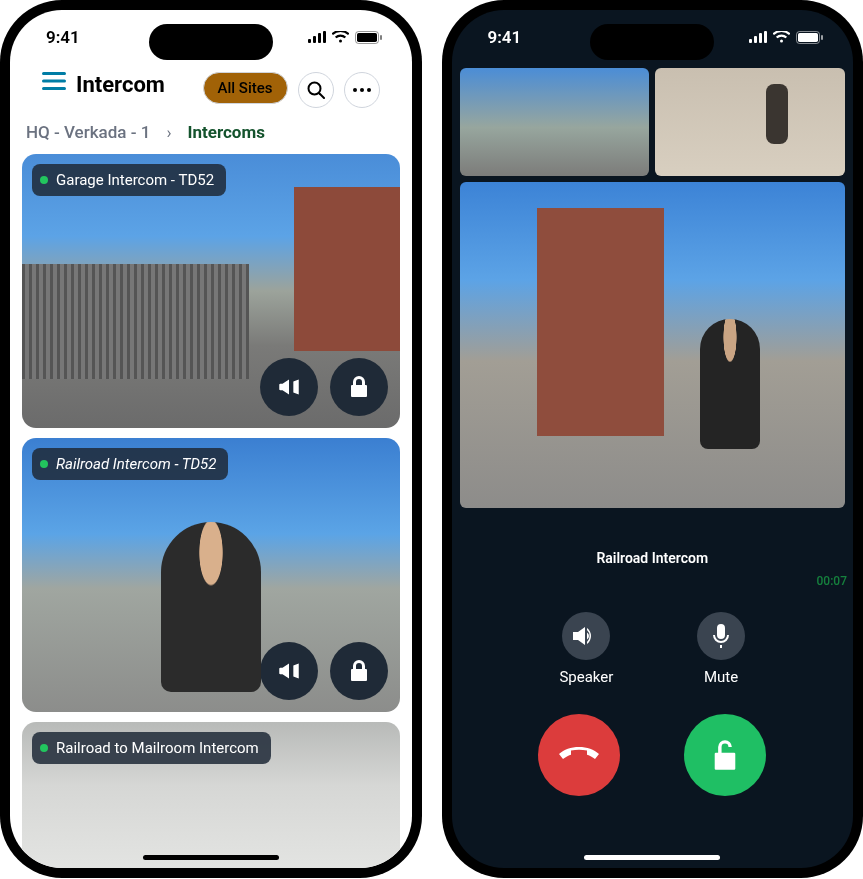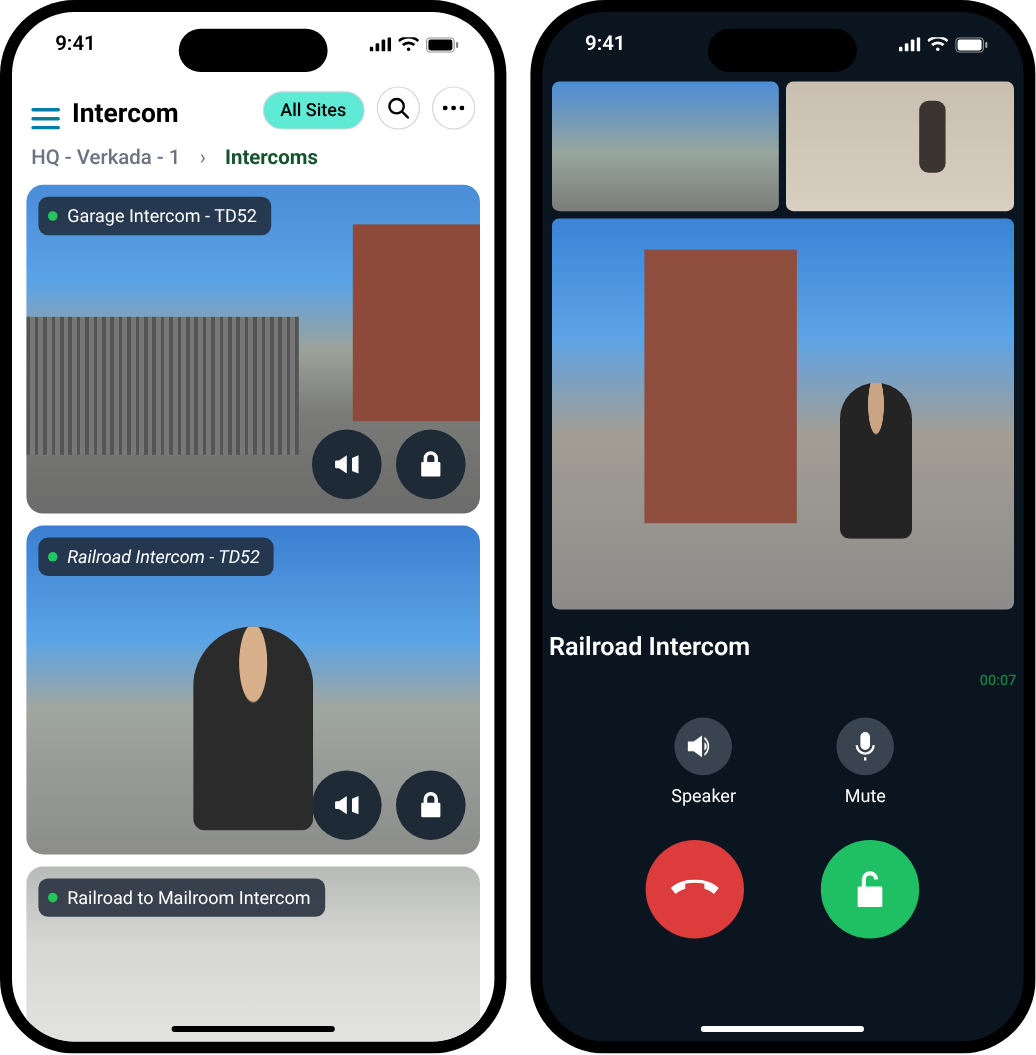"Intercom" .app-header { align-items: flex-end -> flex-start; padding: 8px 16px -> 8px 32px }
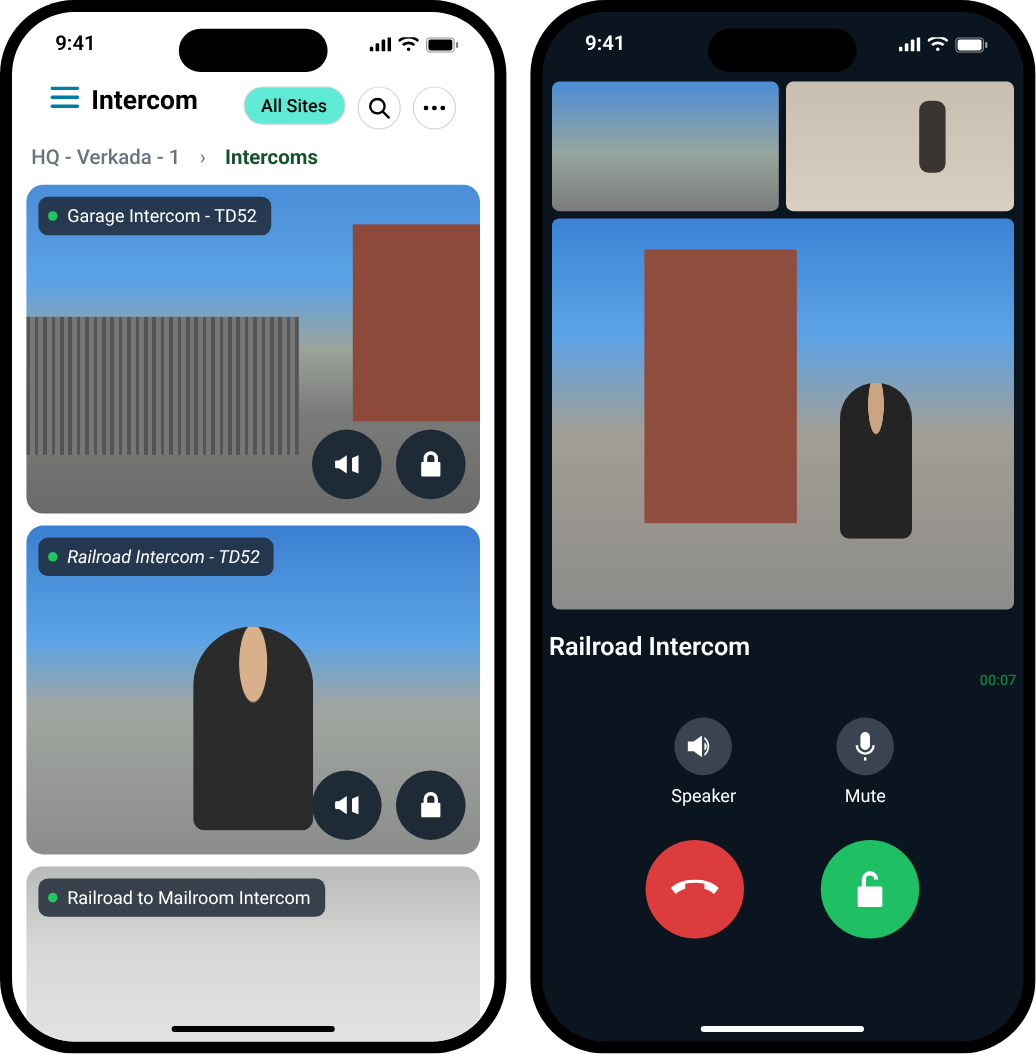"All Sites" .pill-btn { background: #5eead4 -> #a16207 }
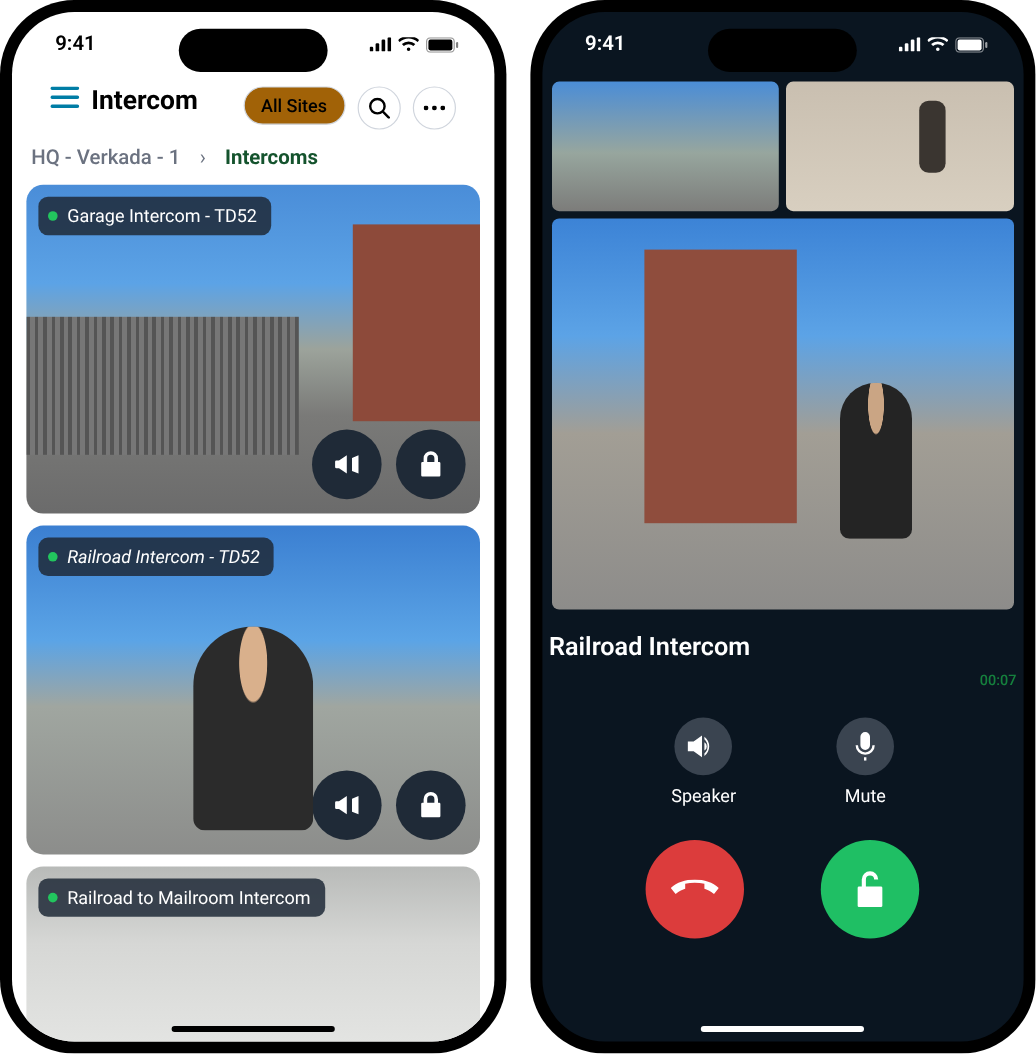"Railroad Intercom" .call-title { font-size: 21px -> 14px; margin-top: 20px -> 42px; text-align: none -> center }
